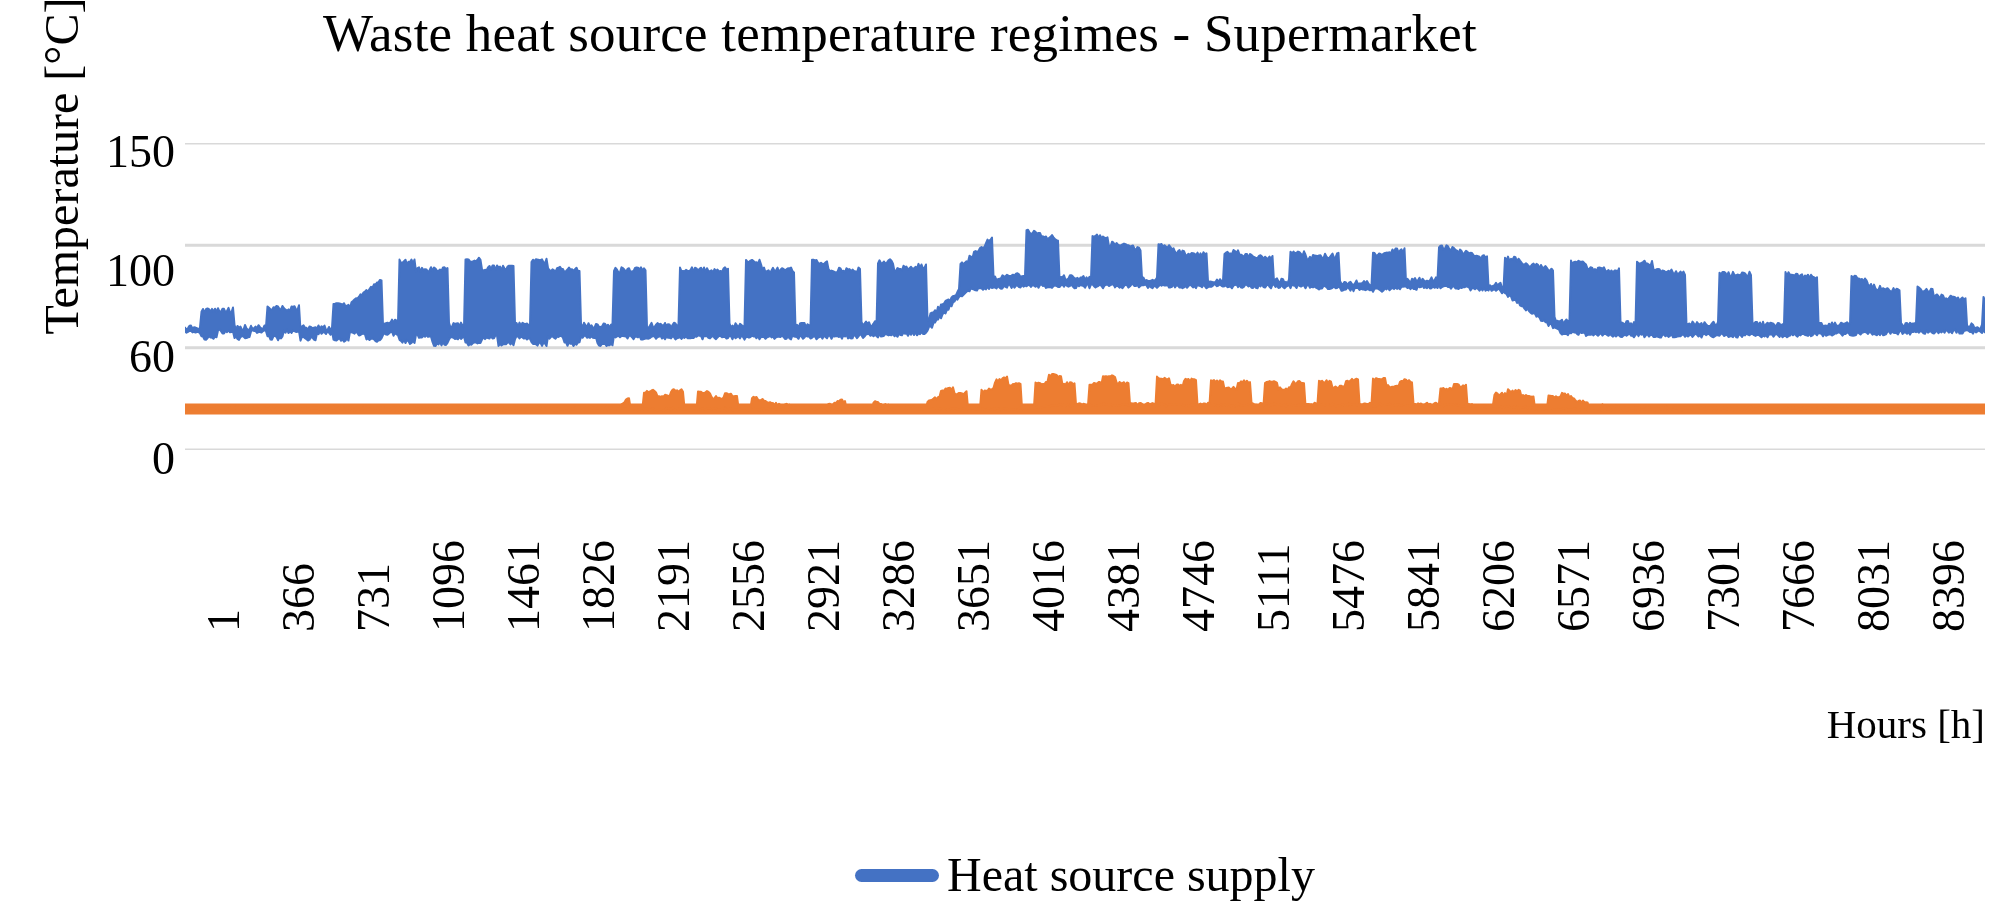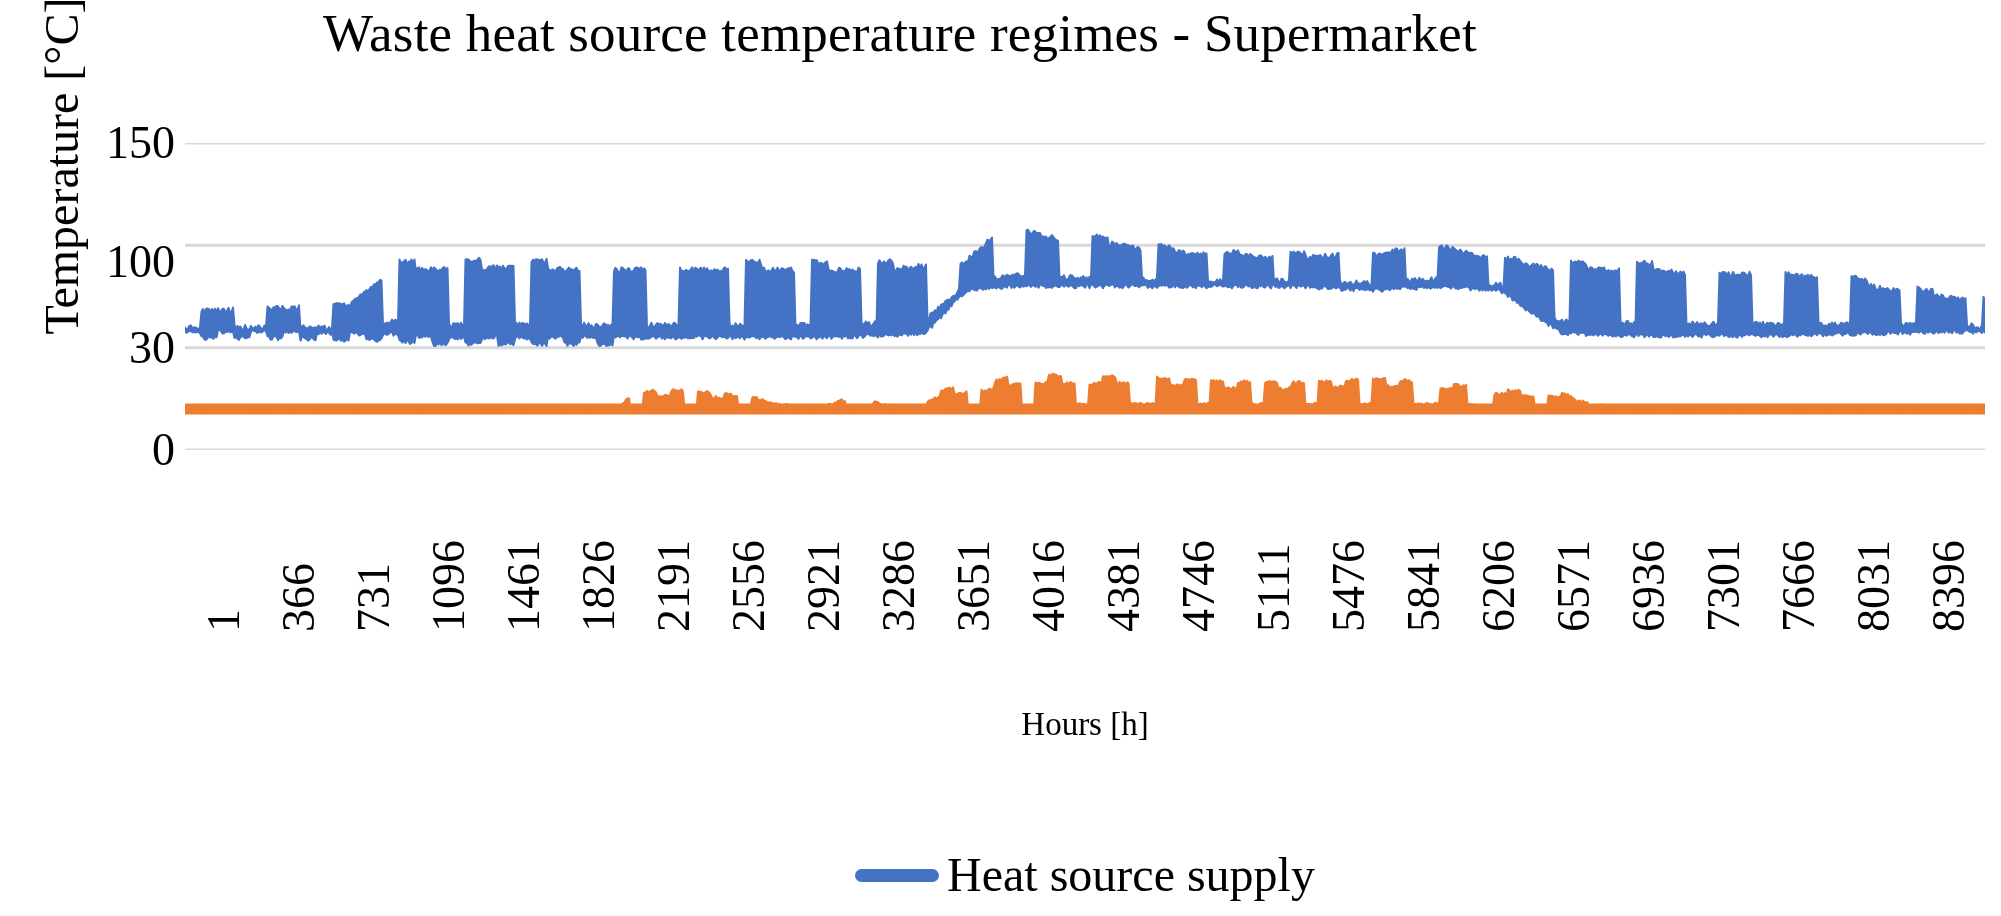"150" .y-tick-label { margin-top: none -> 9px }
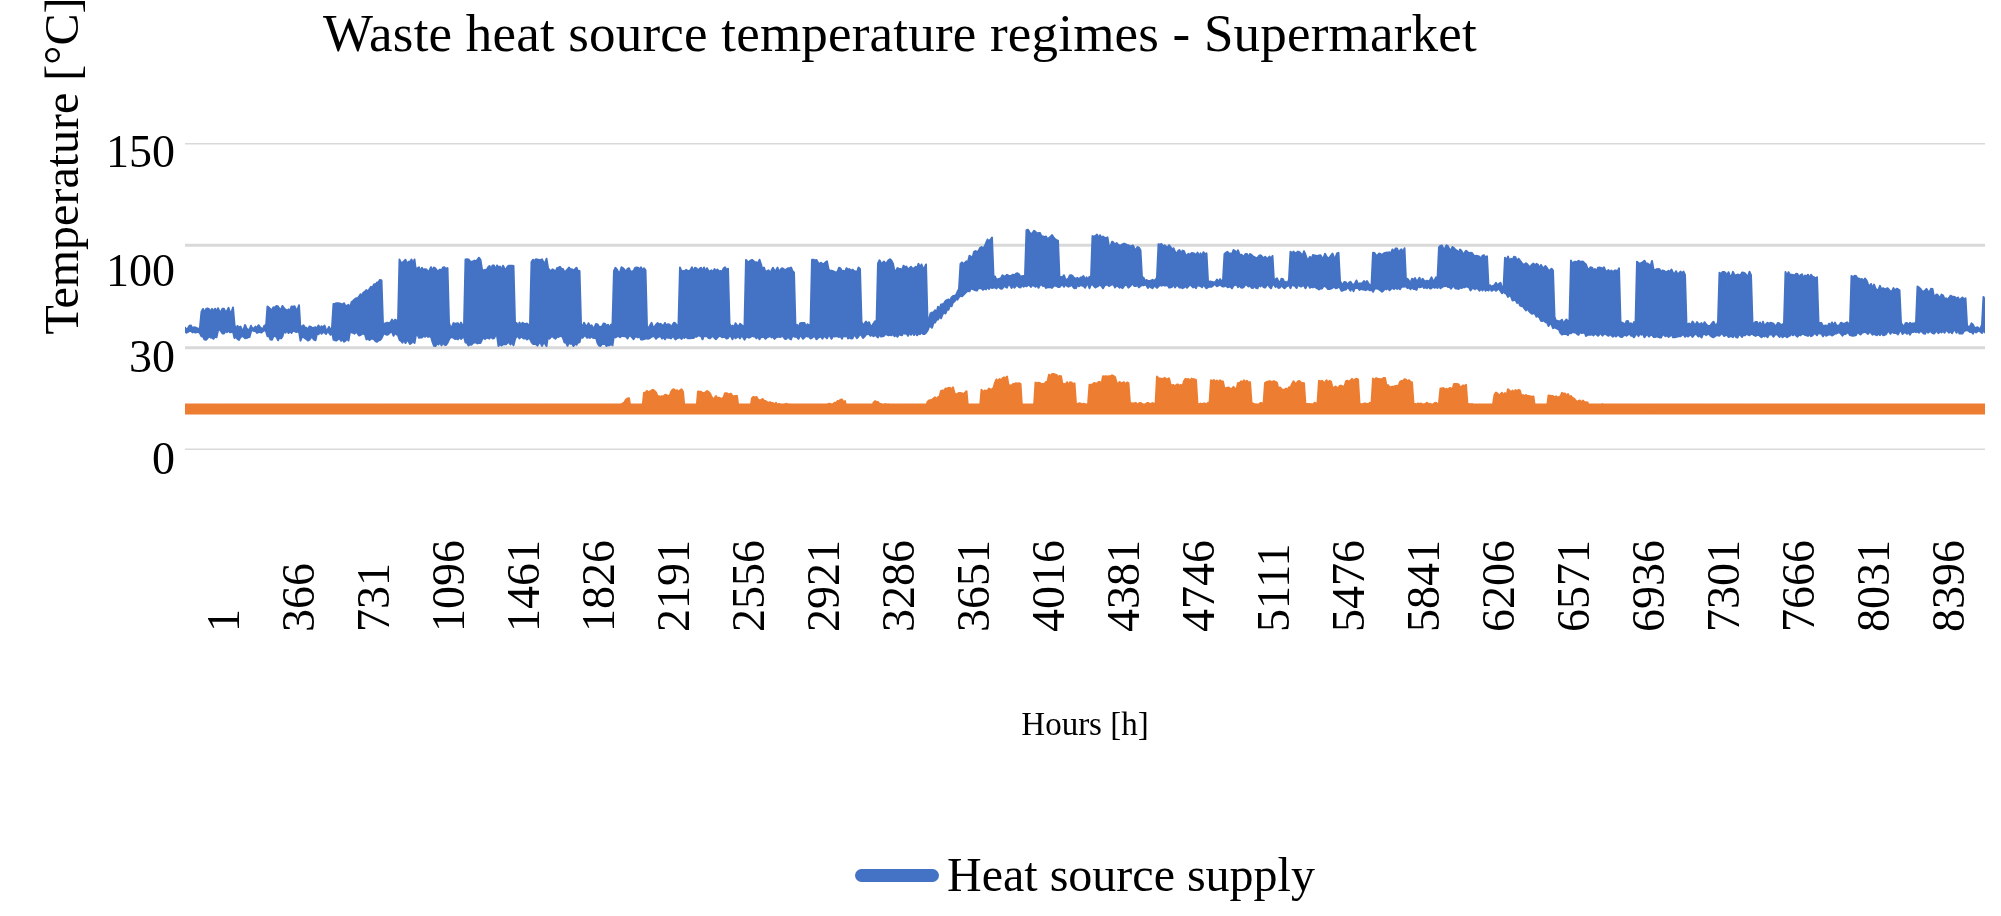"30" div.y-tick-label { text: 30 -> 60 }
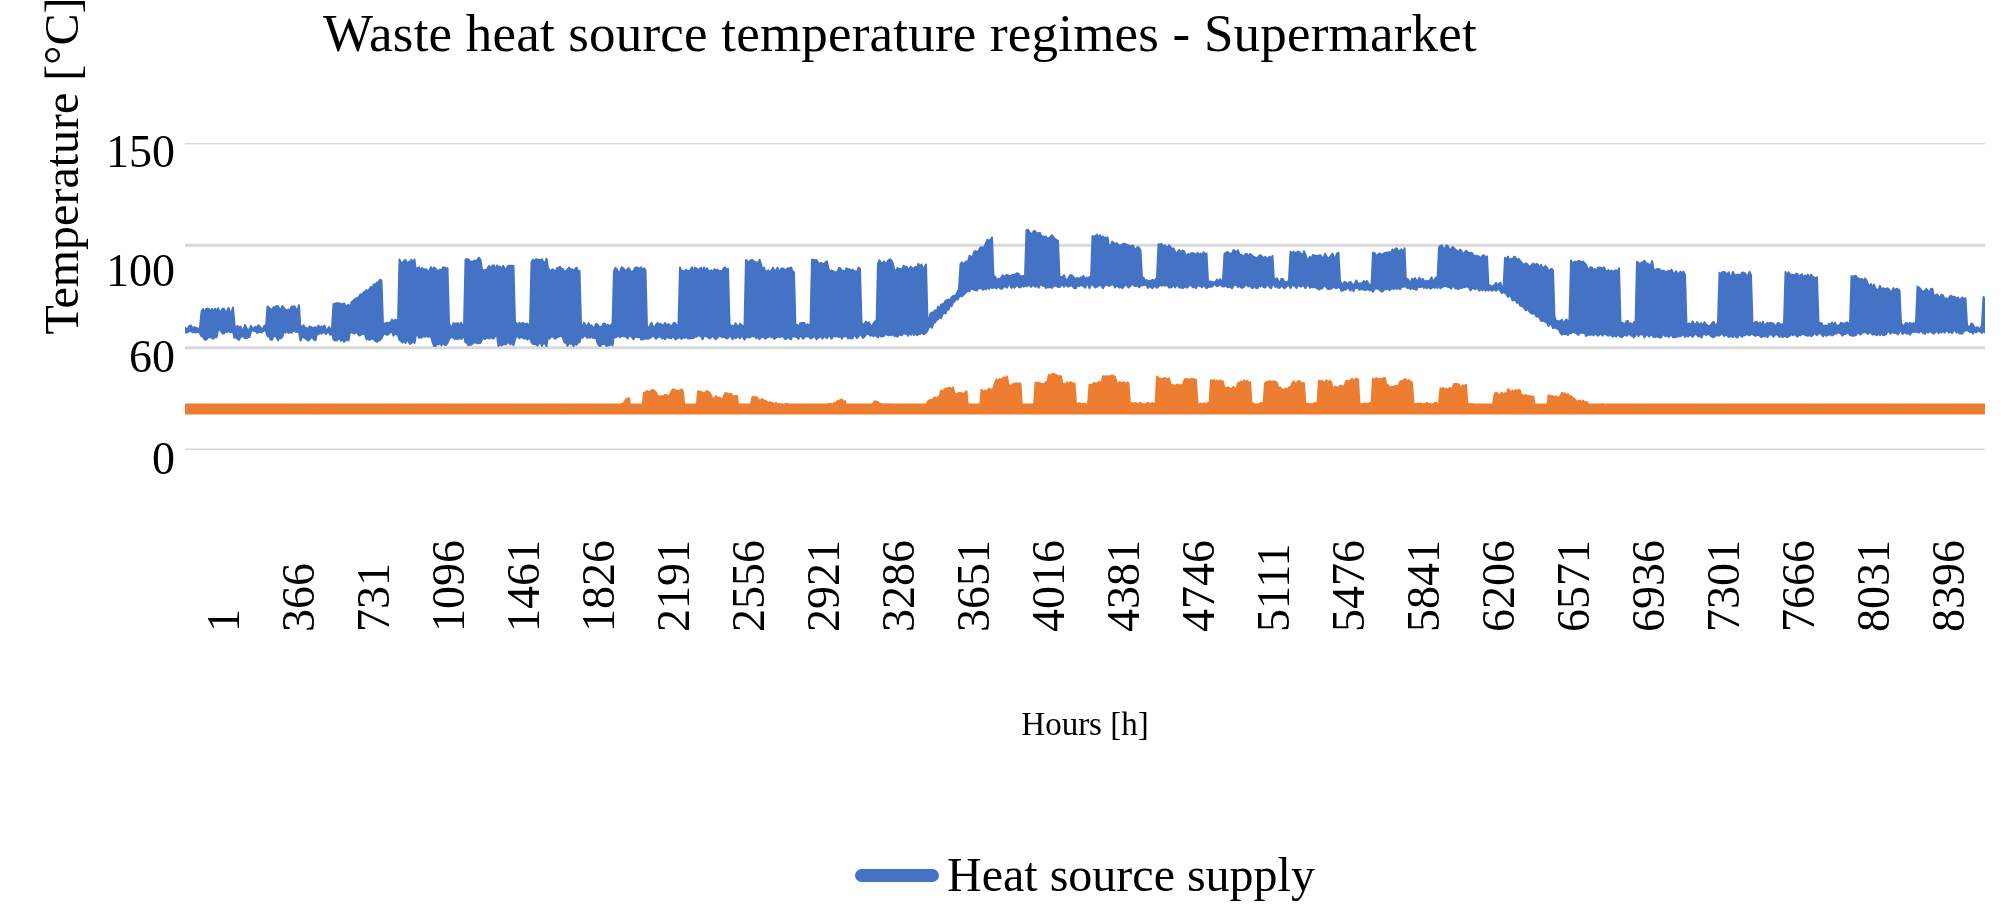"Hours [h]" #x-axis-title { font-size: 33px -> 41px; text-align: center -> right }
